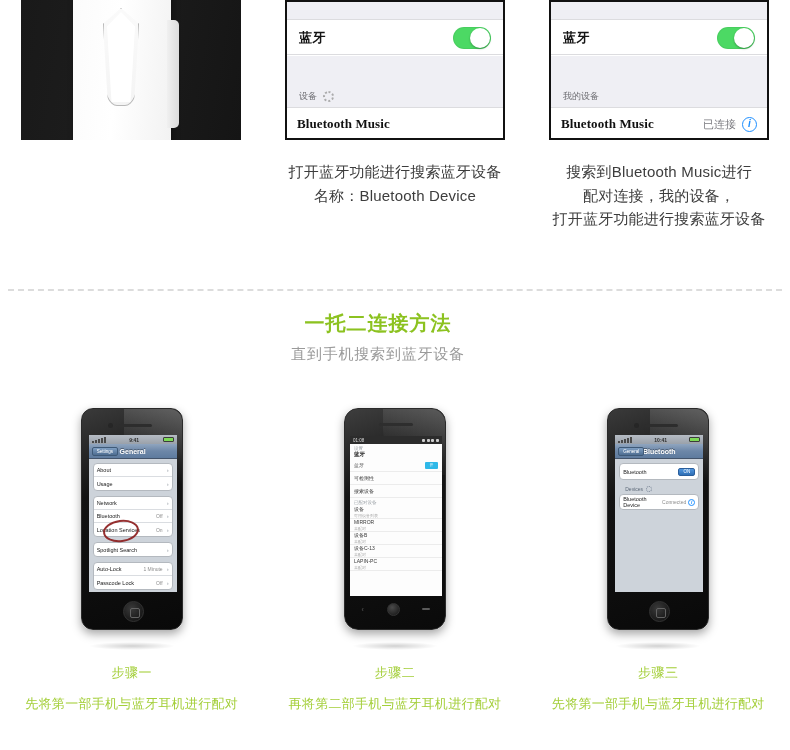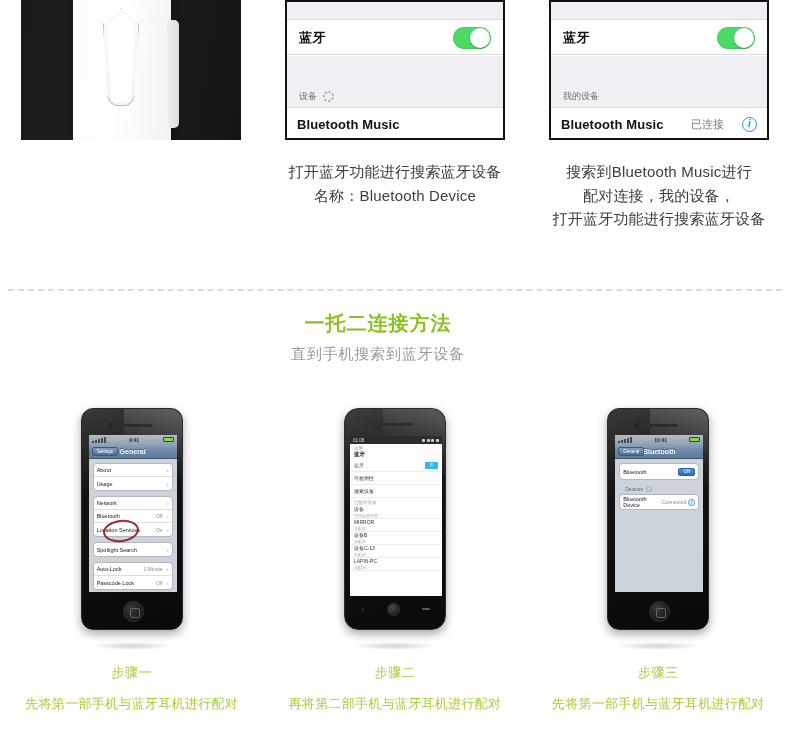"Bluetooth Music" .ios-row-dev .name { font-family: none -> Liberation Serif, serif }
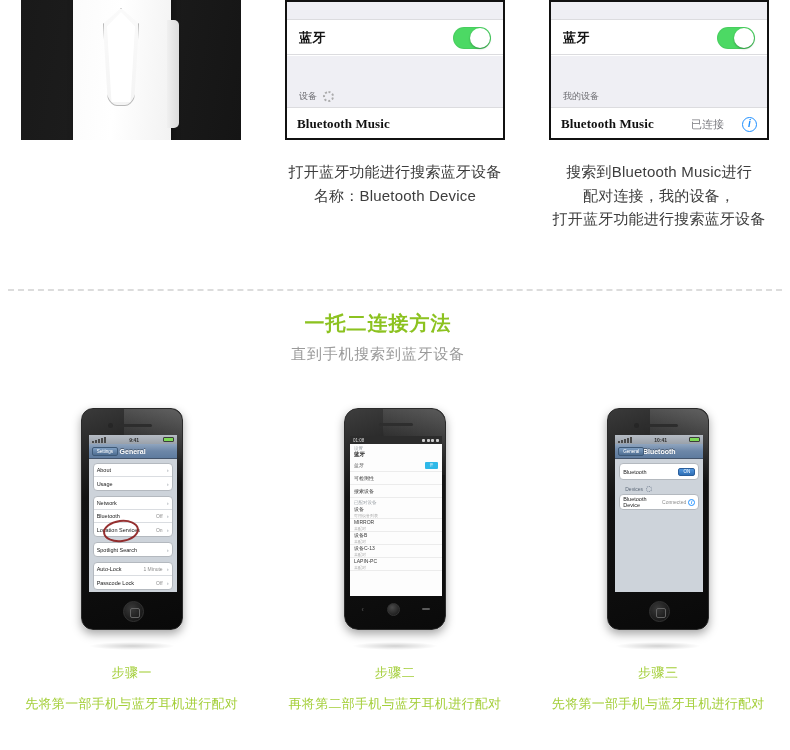"已连接" .ios-row-dev .right { gap: 18px -> 6px }
